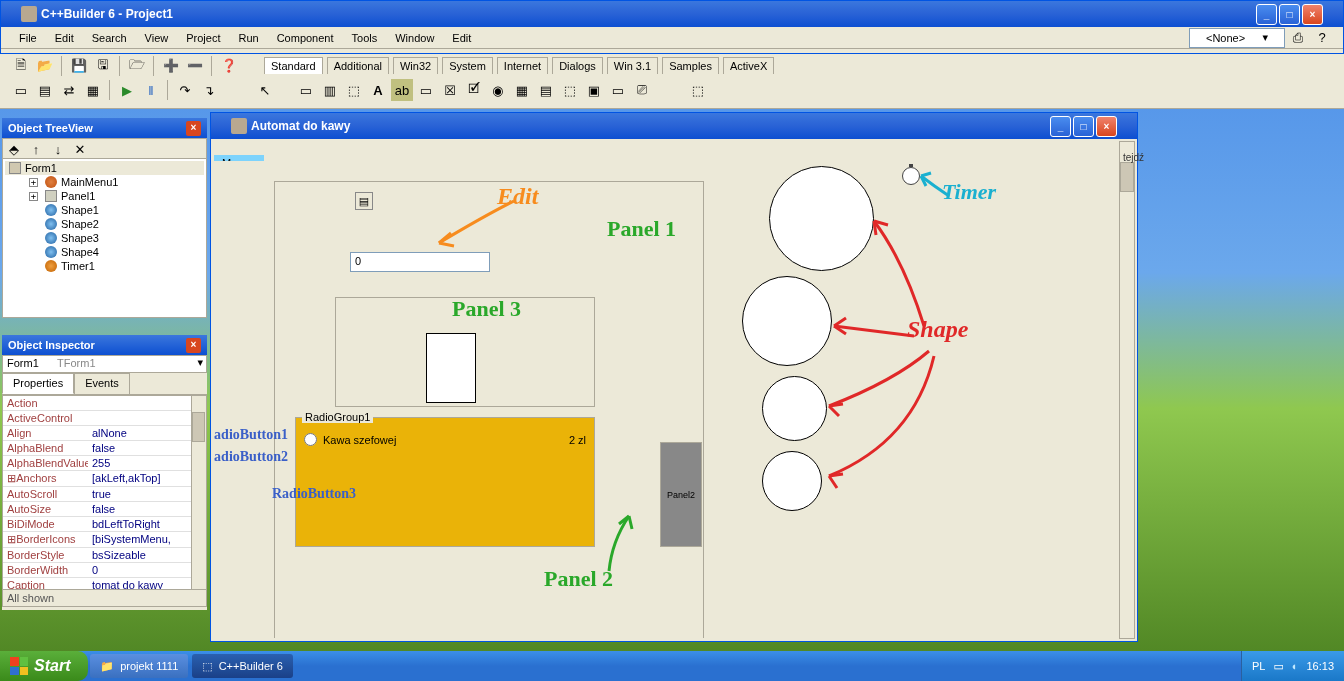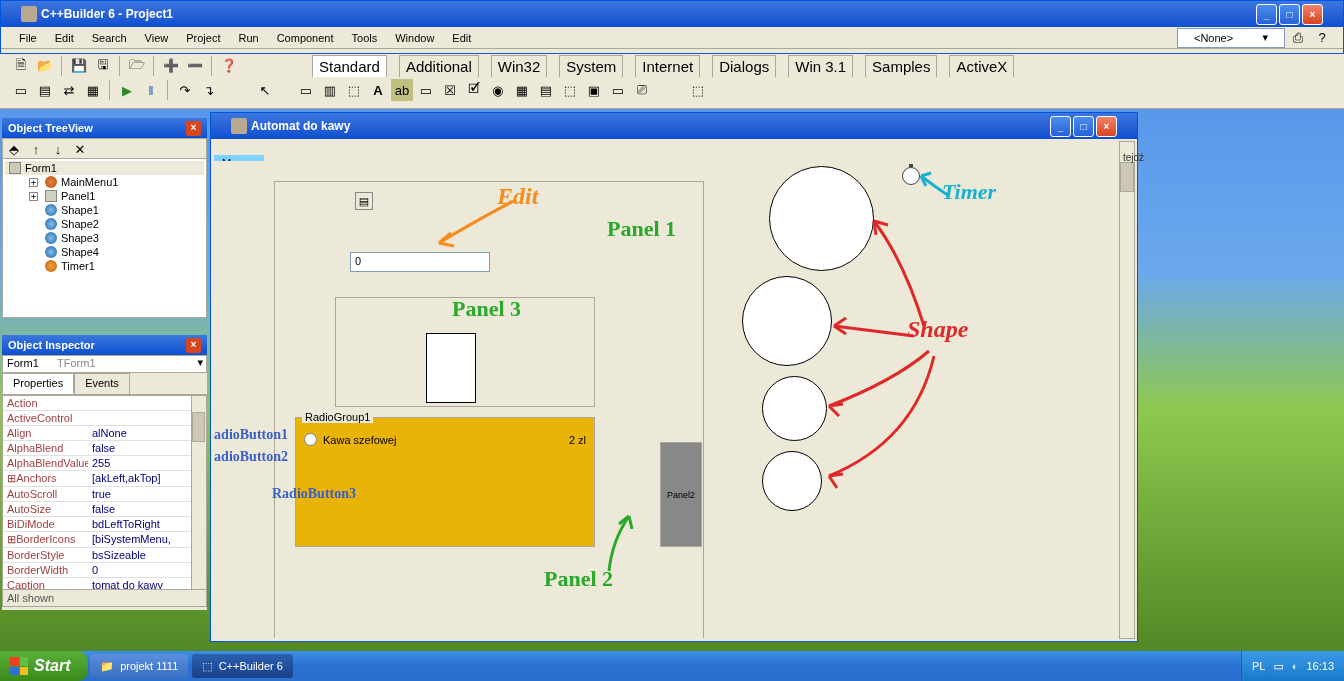"<None>" span.combo { width: 108px -> 96px }
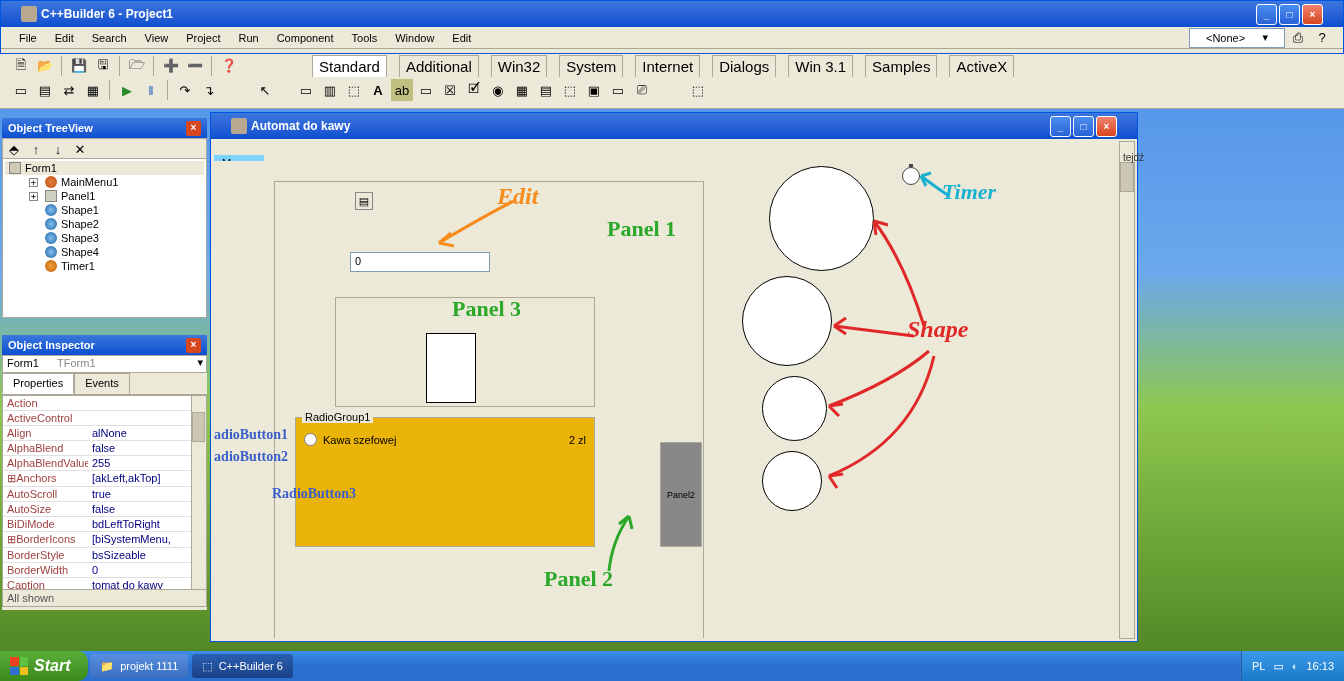"Standard" .tabs { font-size: 15px -> 11px; gap: 12px -> 4px; margin-left: 48px -> none }
